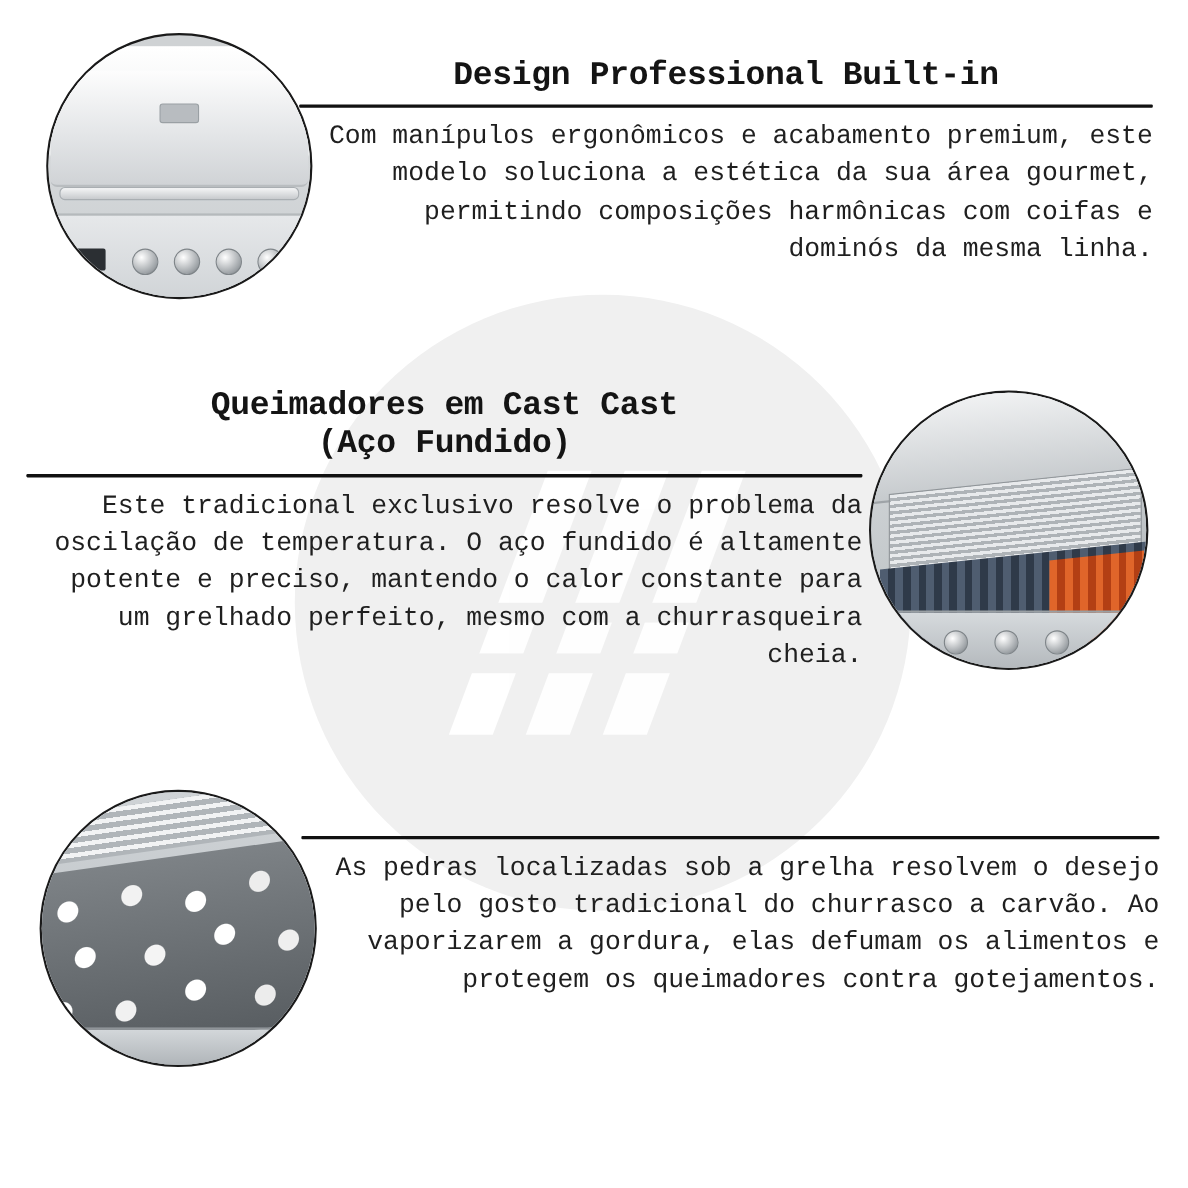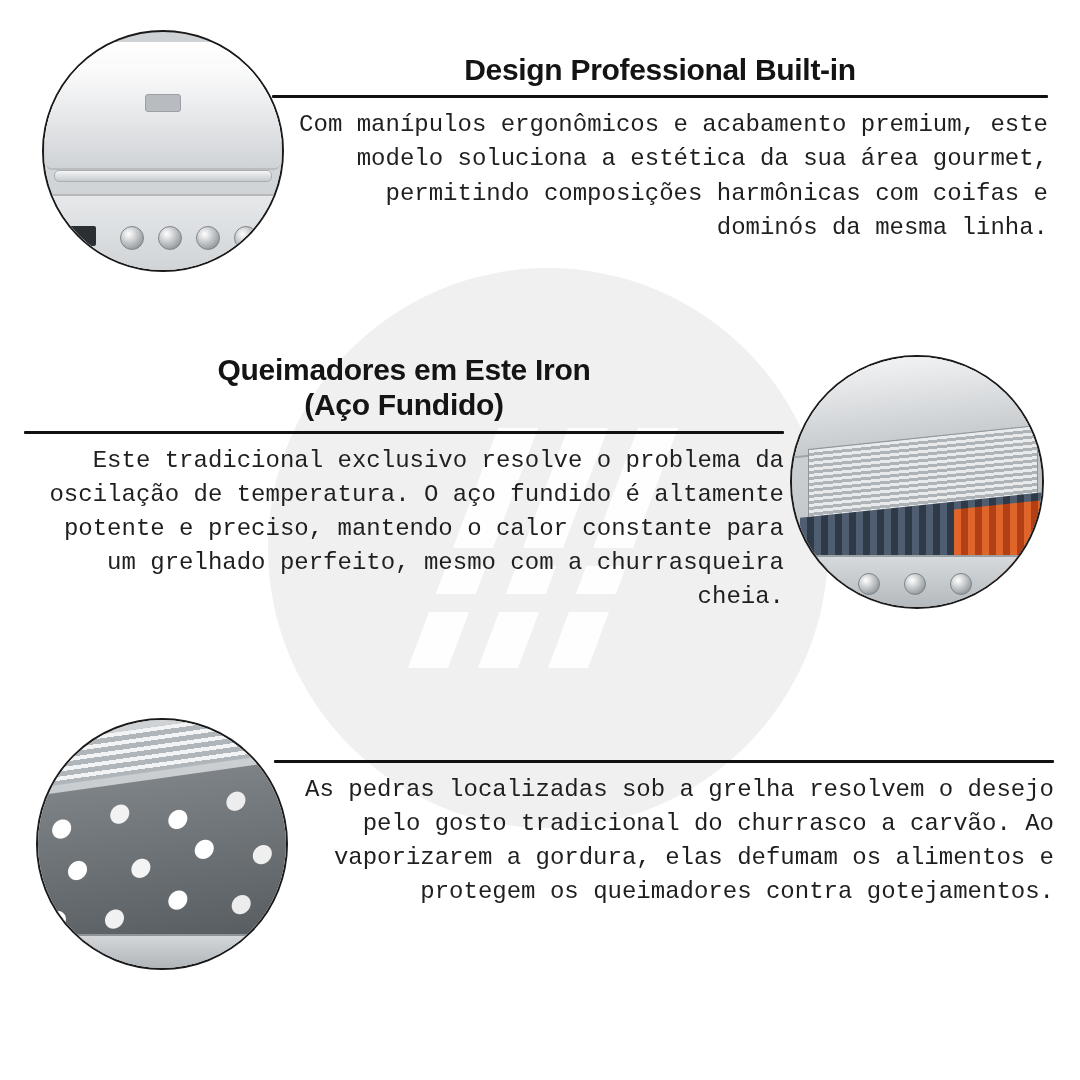"Design Professional Built-in" .headline { font-family: Liberation Sans, sans-serif -> Liberation Mono, monospace }
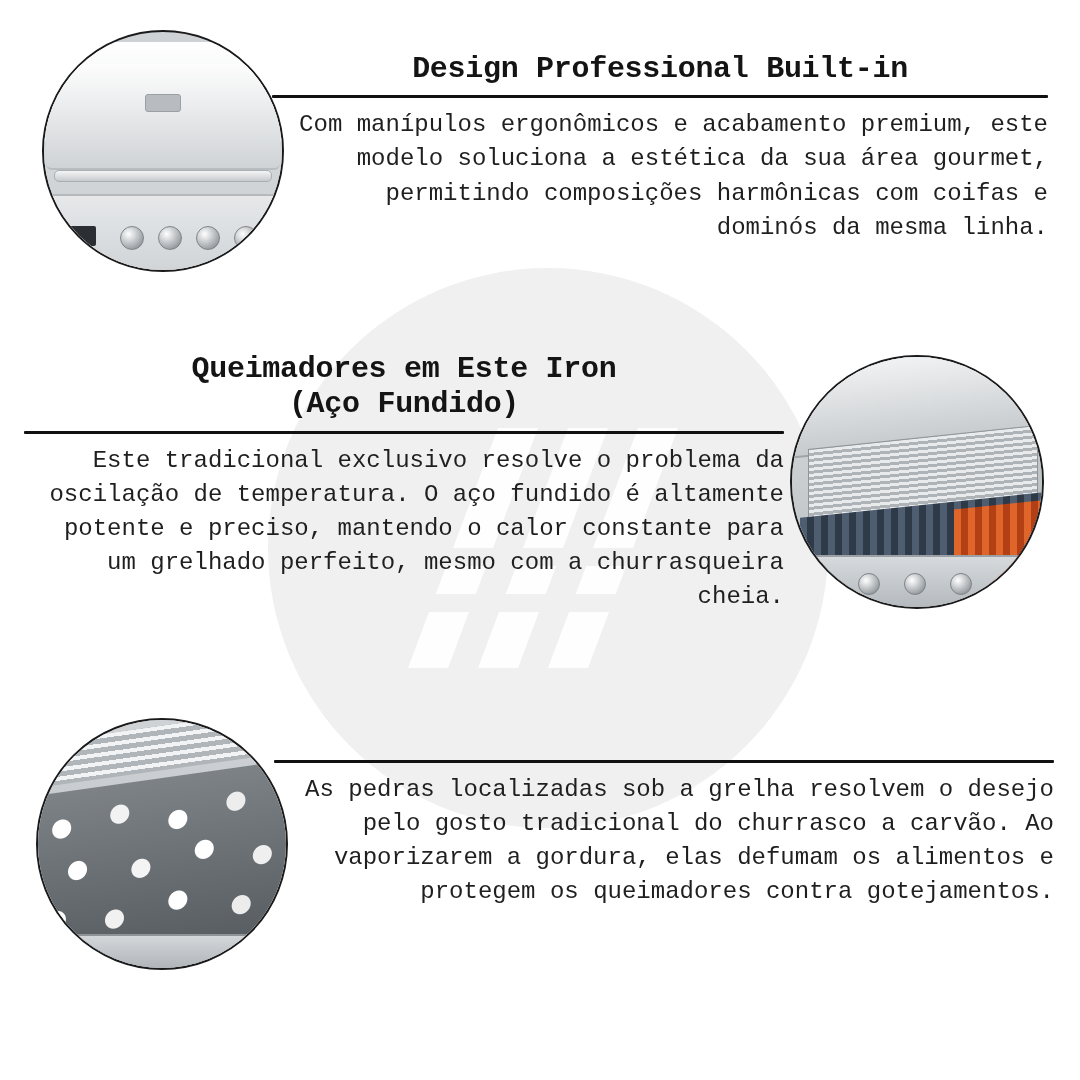"Queimadores em Este Iron" div.headline { text: Este Iron -> Cast Cast }
